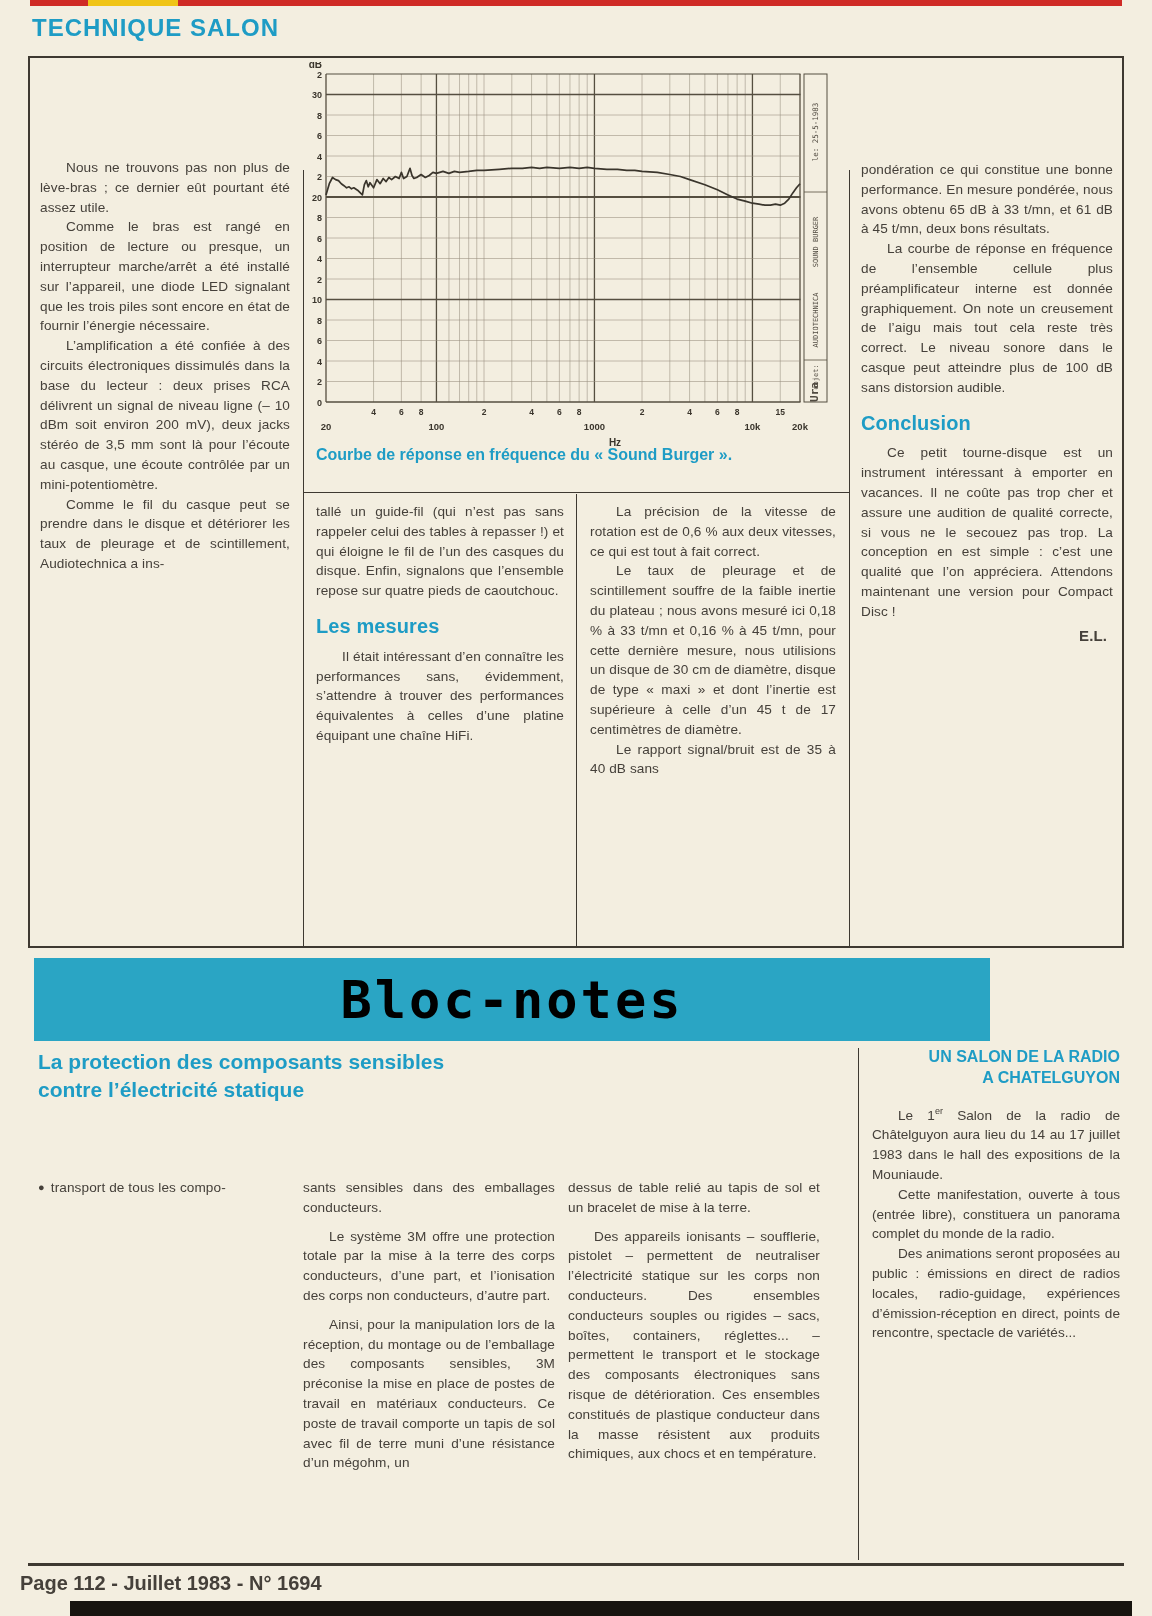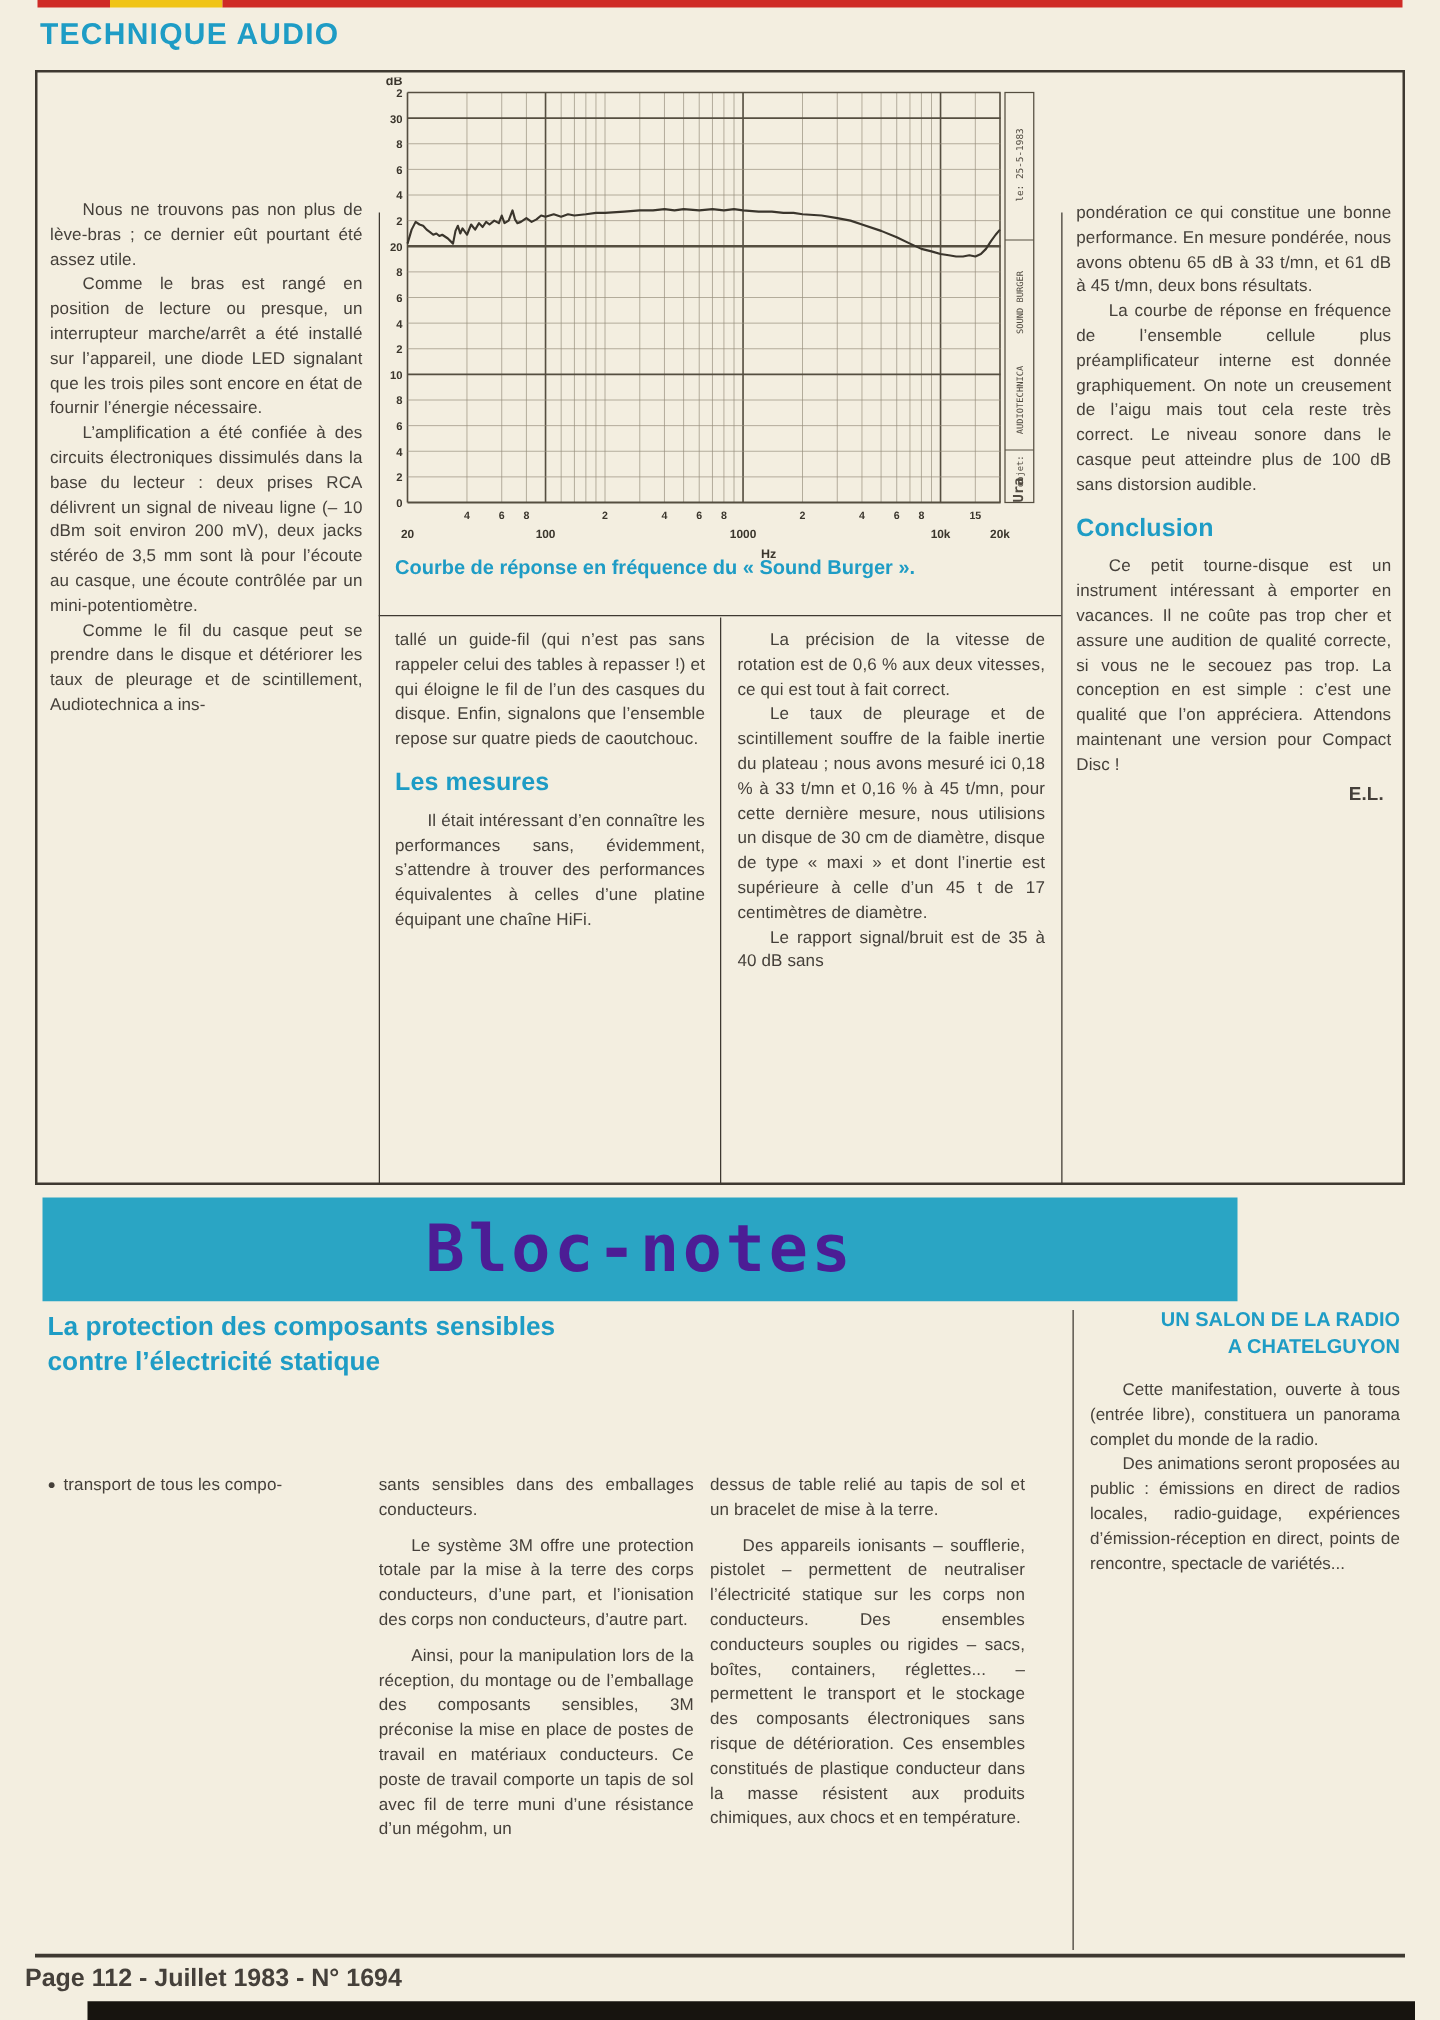"TECHNIQUE AUDIO" div.pagehead { text: AUDIO -> SALON }
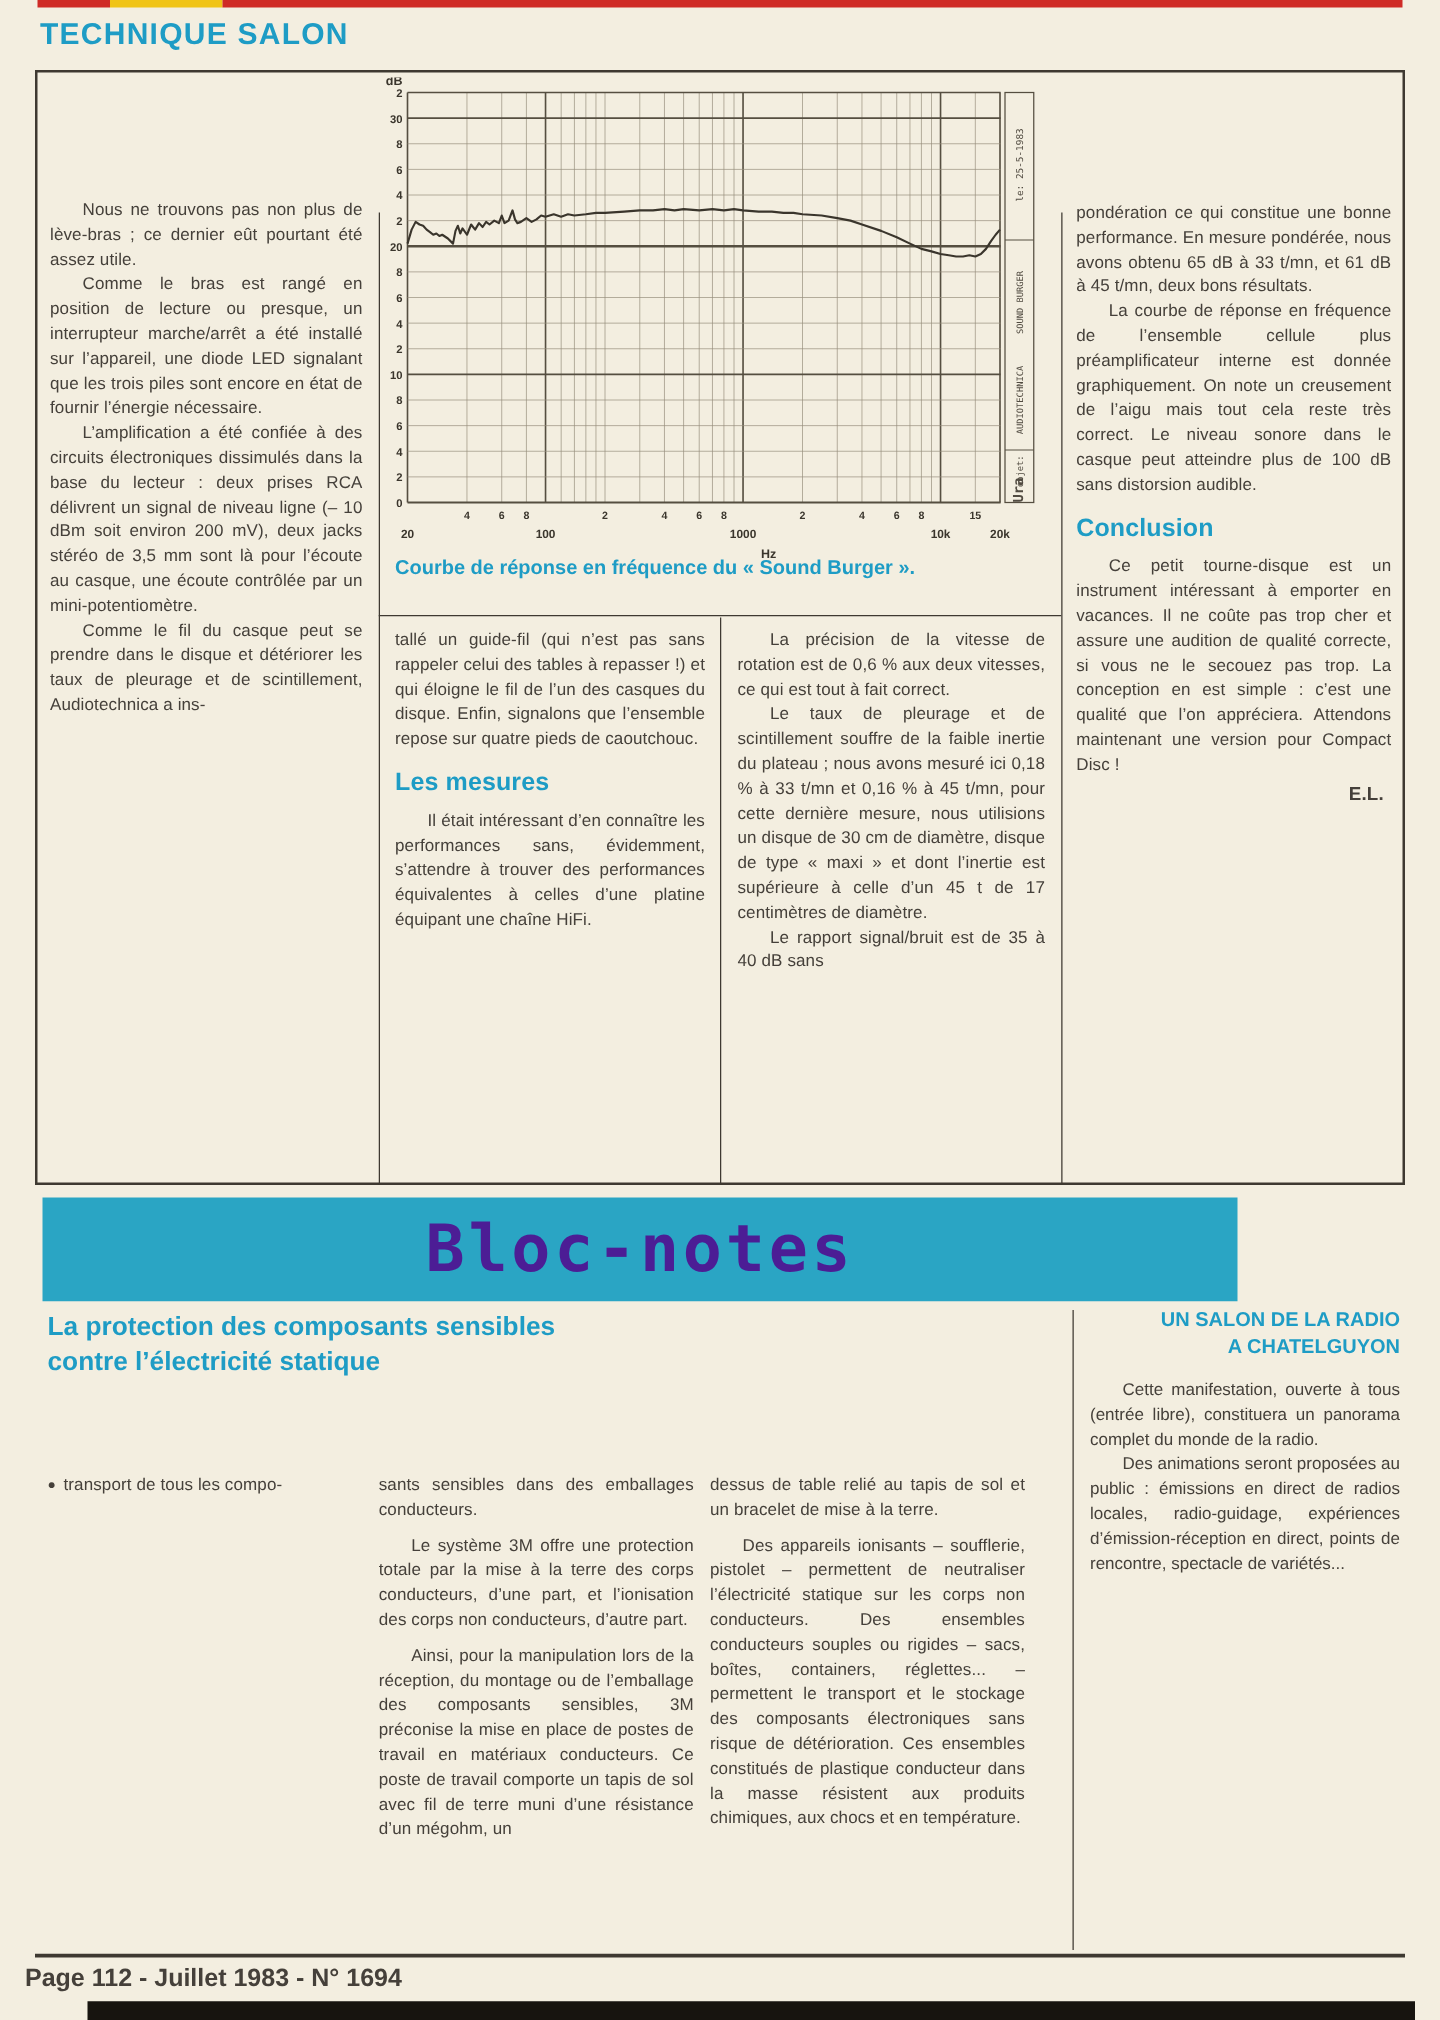"Bloc-notes" .banner span { color: #4c1d95 -> #000000 }
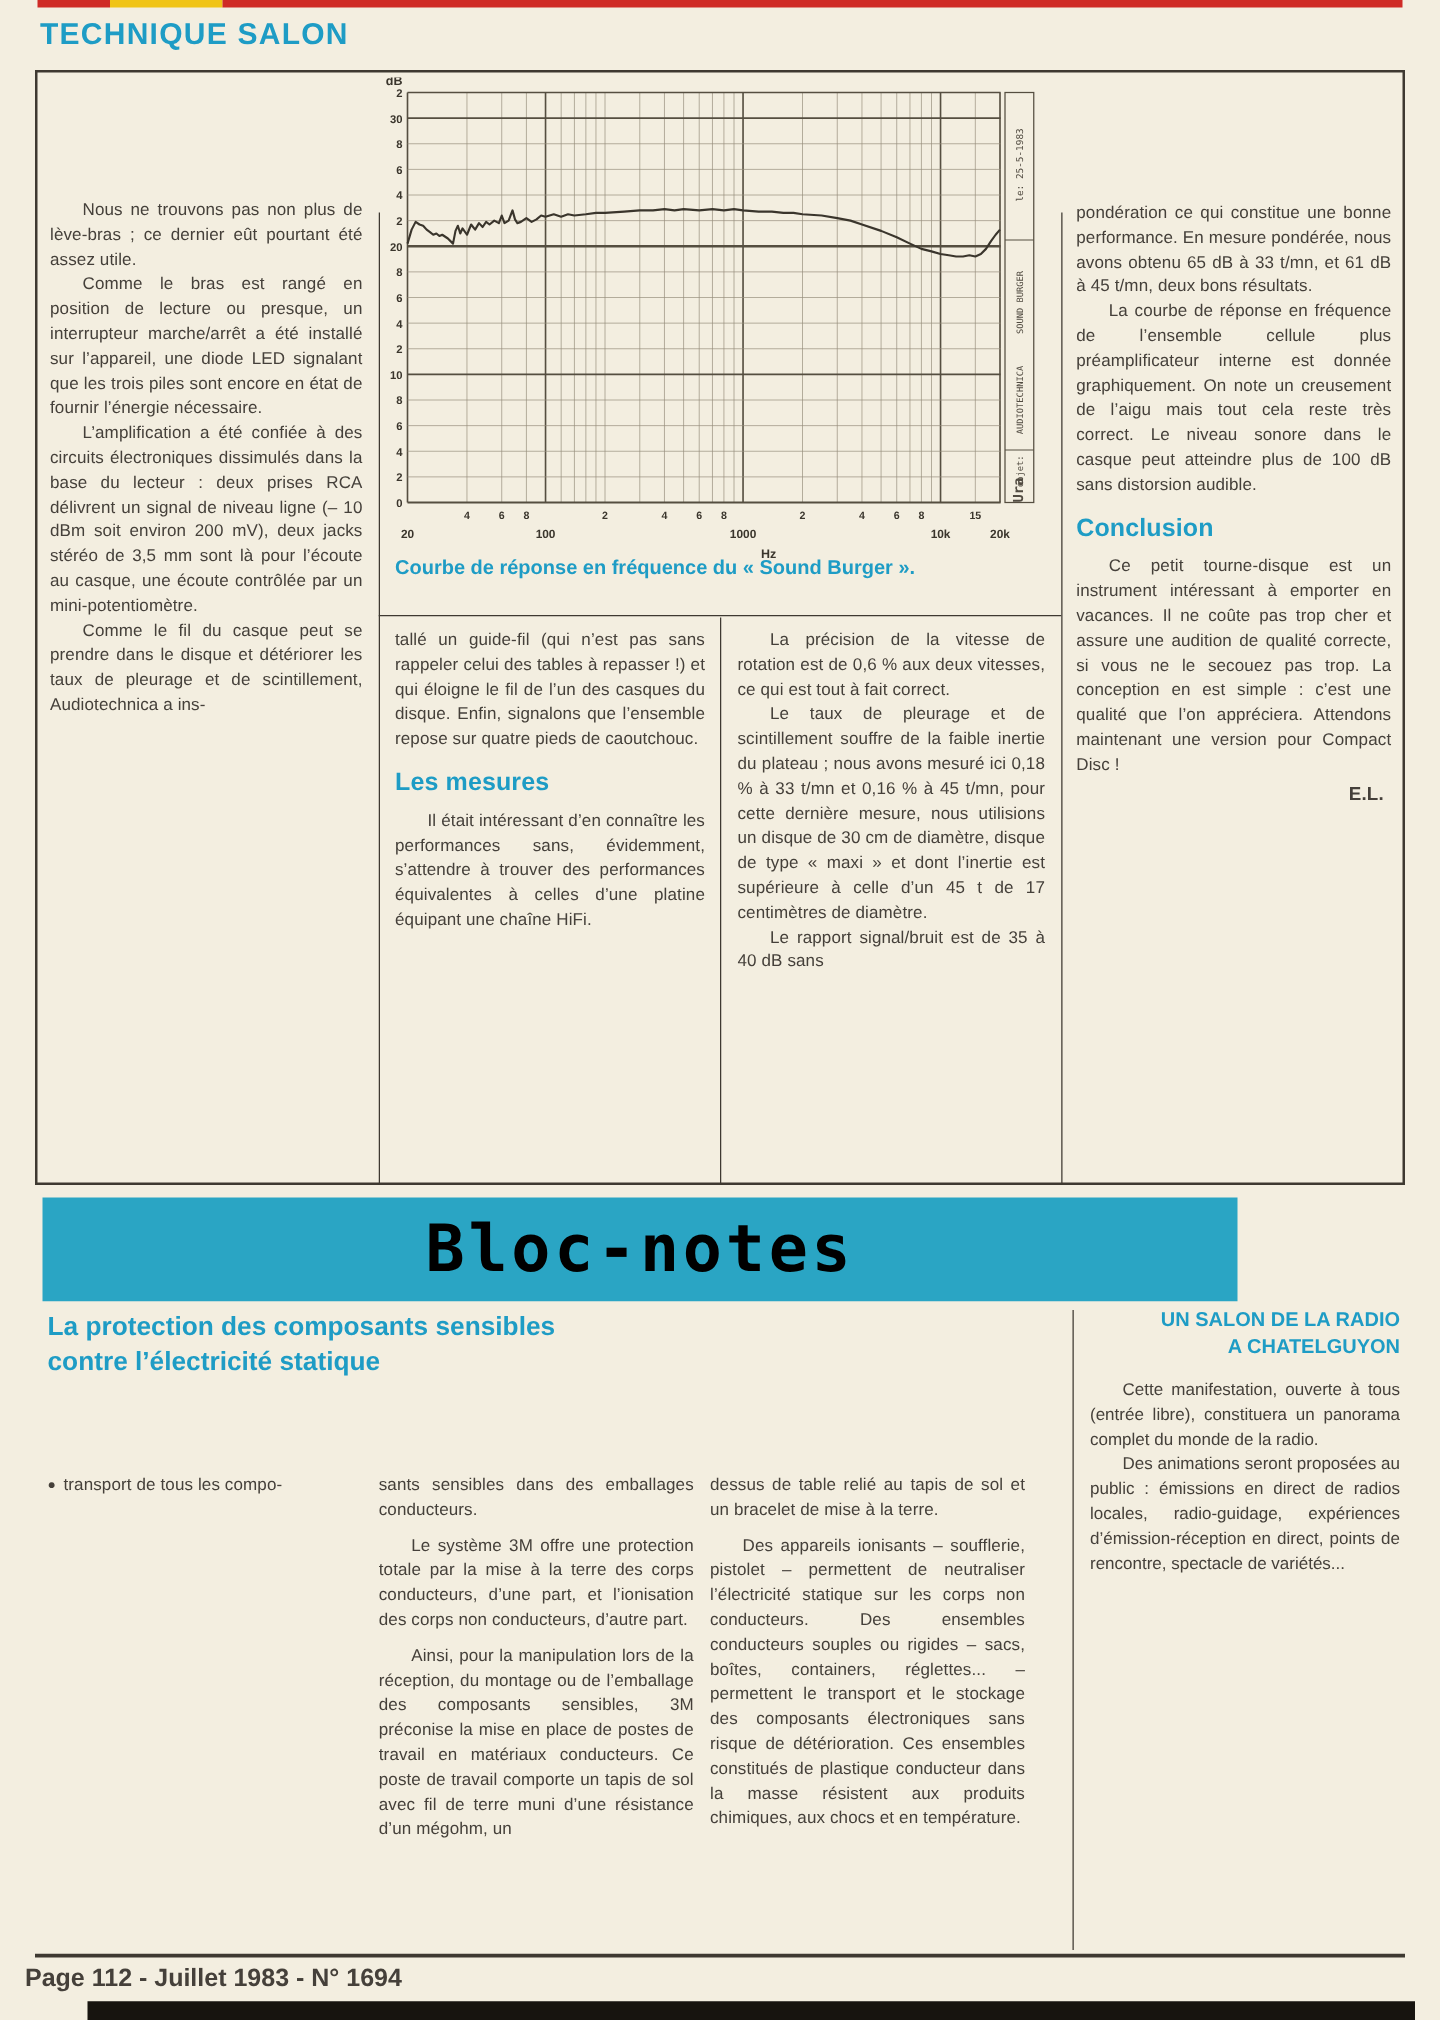"Le 1er Salon de la" p.noindent { html: none -> <p><span>Le 1</span><sup>er</sup><span> Salon de la radio de Châtelguyon aura lieu du 14 au 17 juillet 1983 dans le hall des expositions de la Mouniaude.</span></p> }
